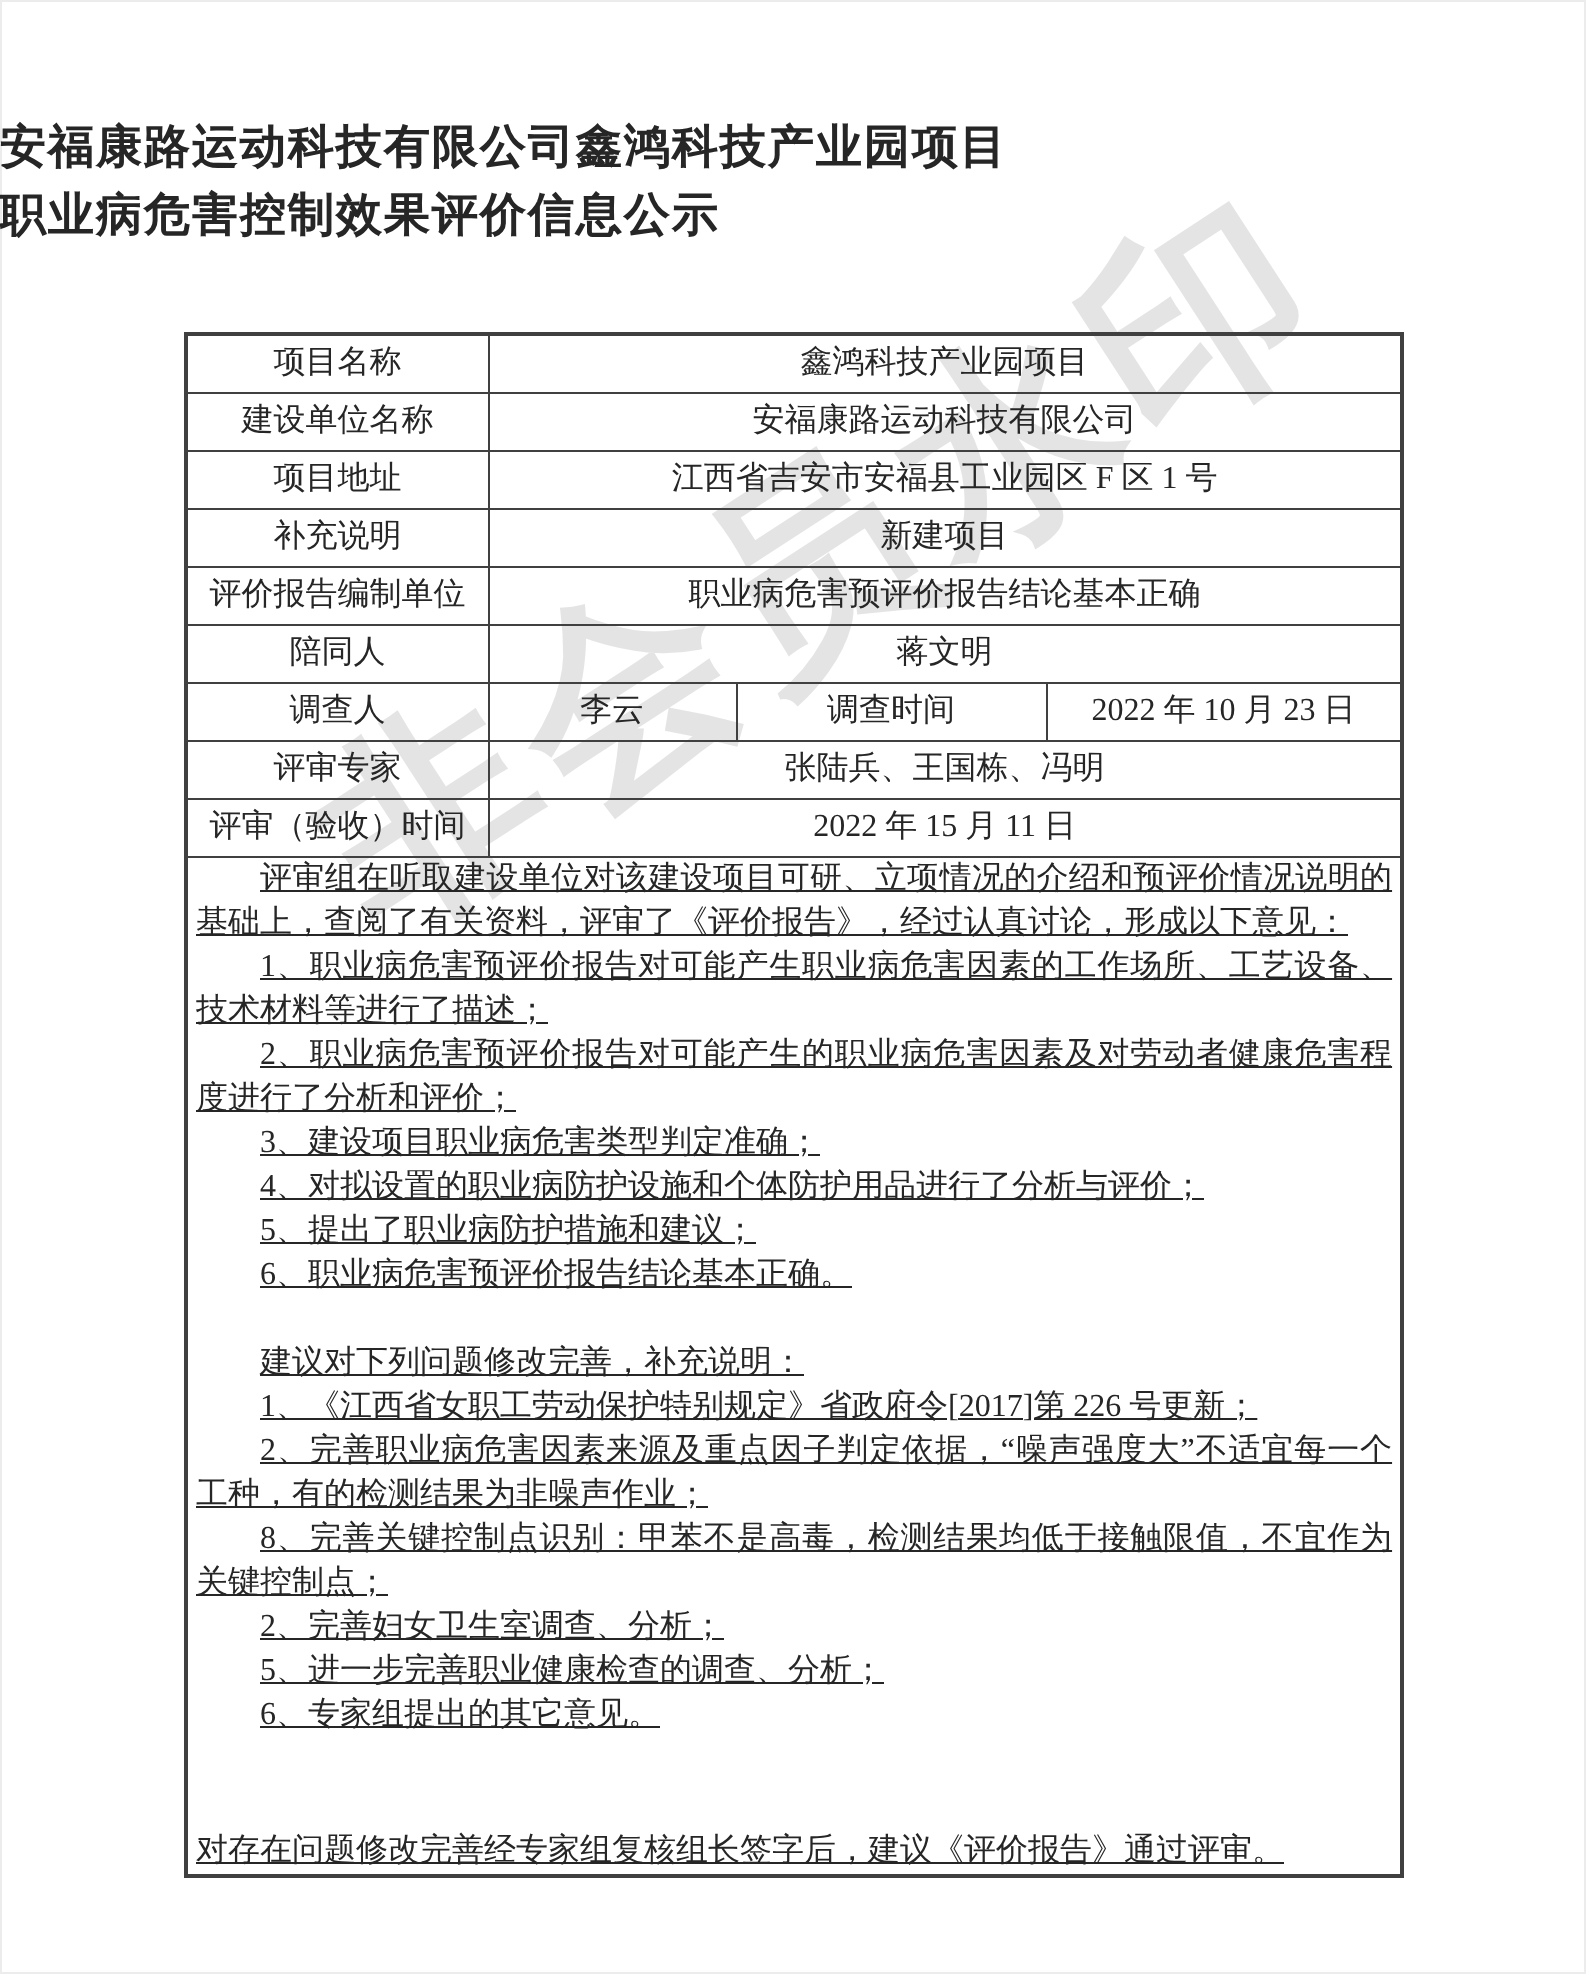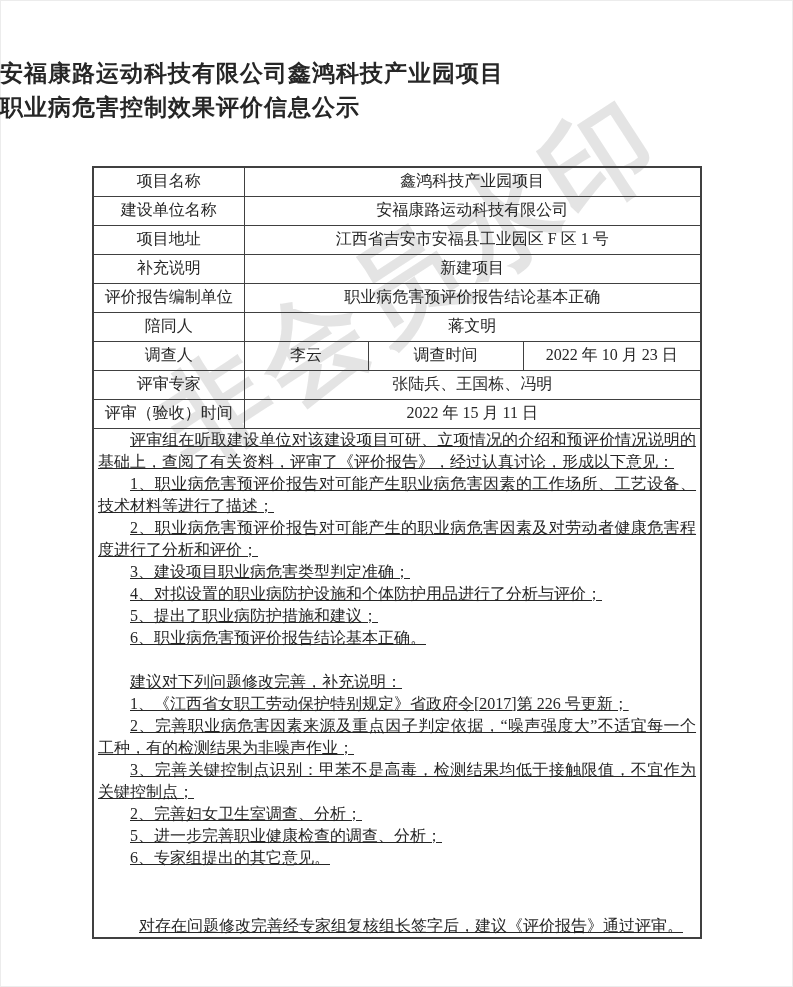"3、完善关键控制点识别：甲苯不是高毒，检测结果均低于接触限值，不宜作为关键控制点" p { text: 3 -> 8 }
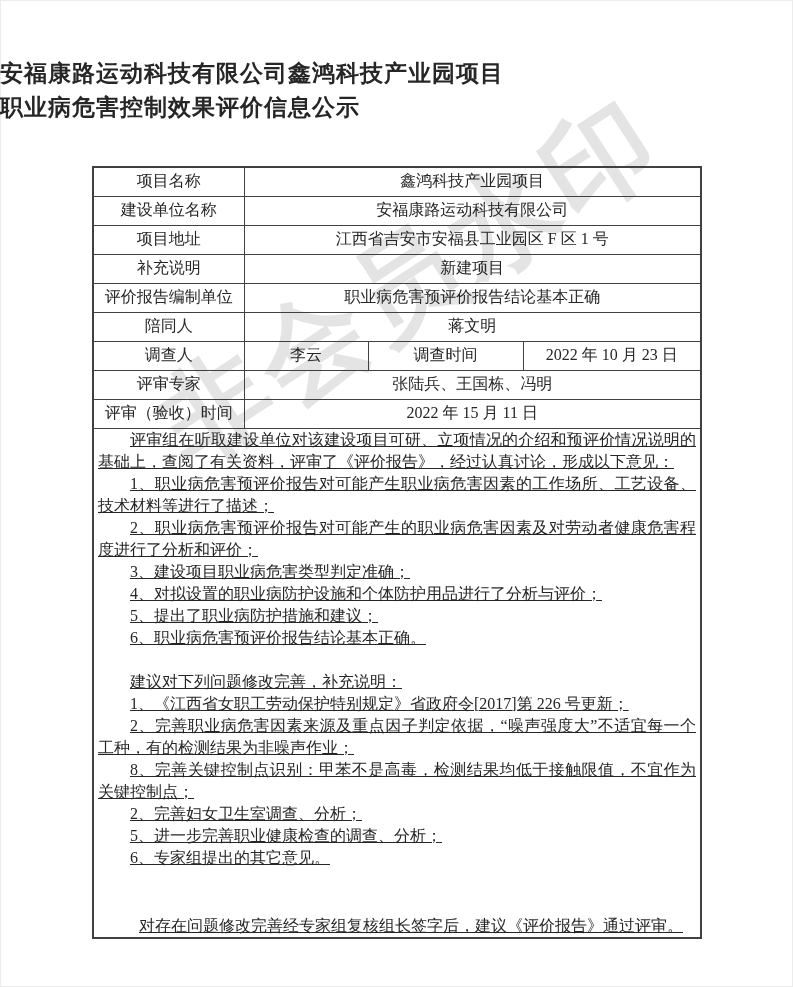"对存在问题修改完善经专家组复核组长签字后，建议《评价报告》通过评审。" td.opinion p.closing { margin-left: 41px -> none }
